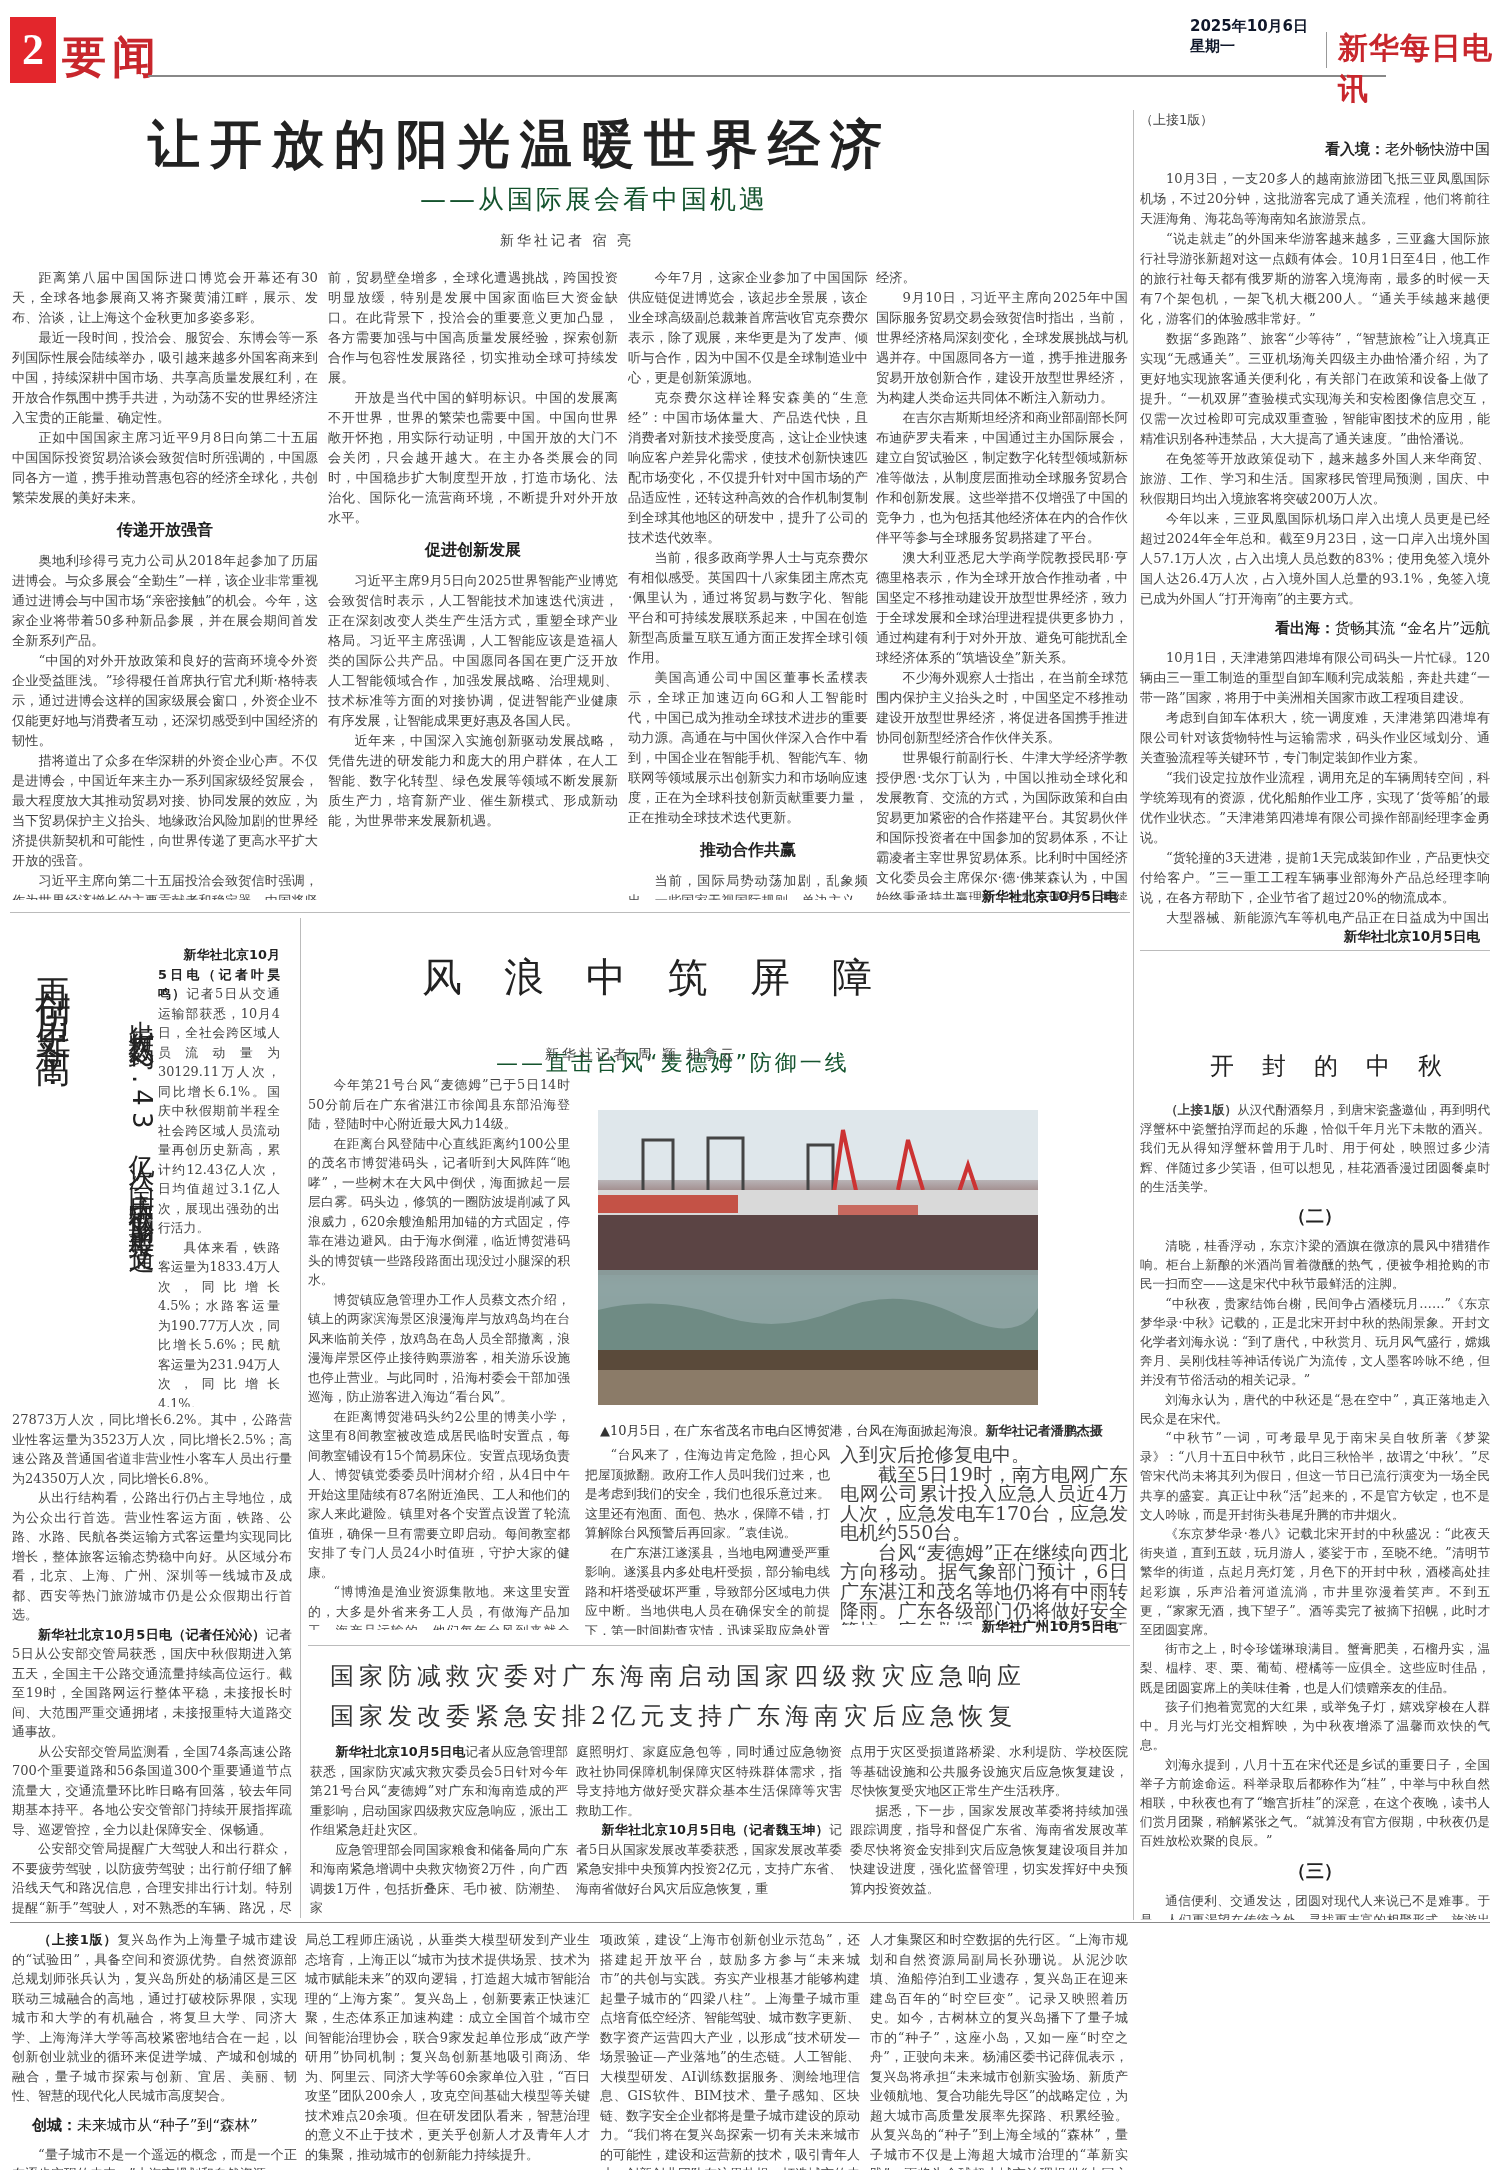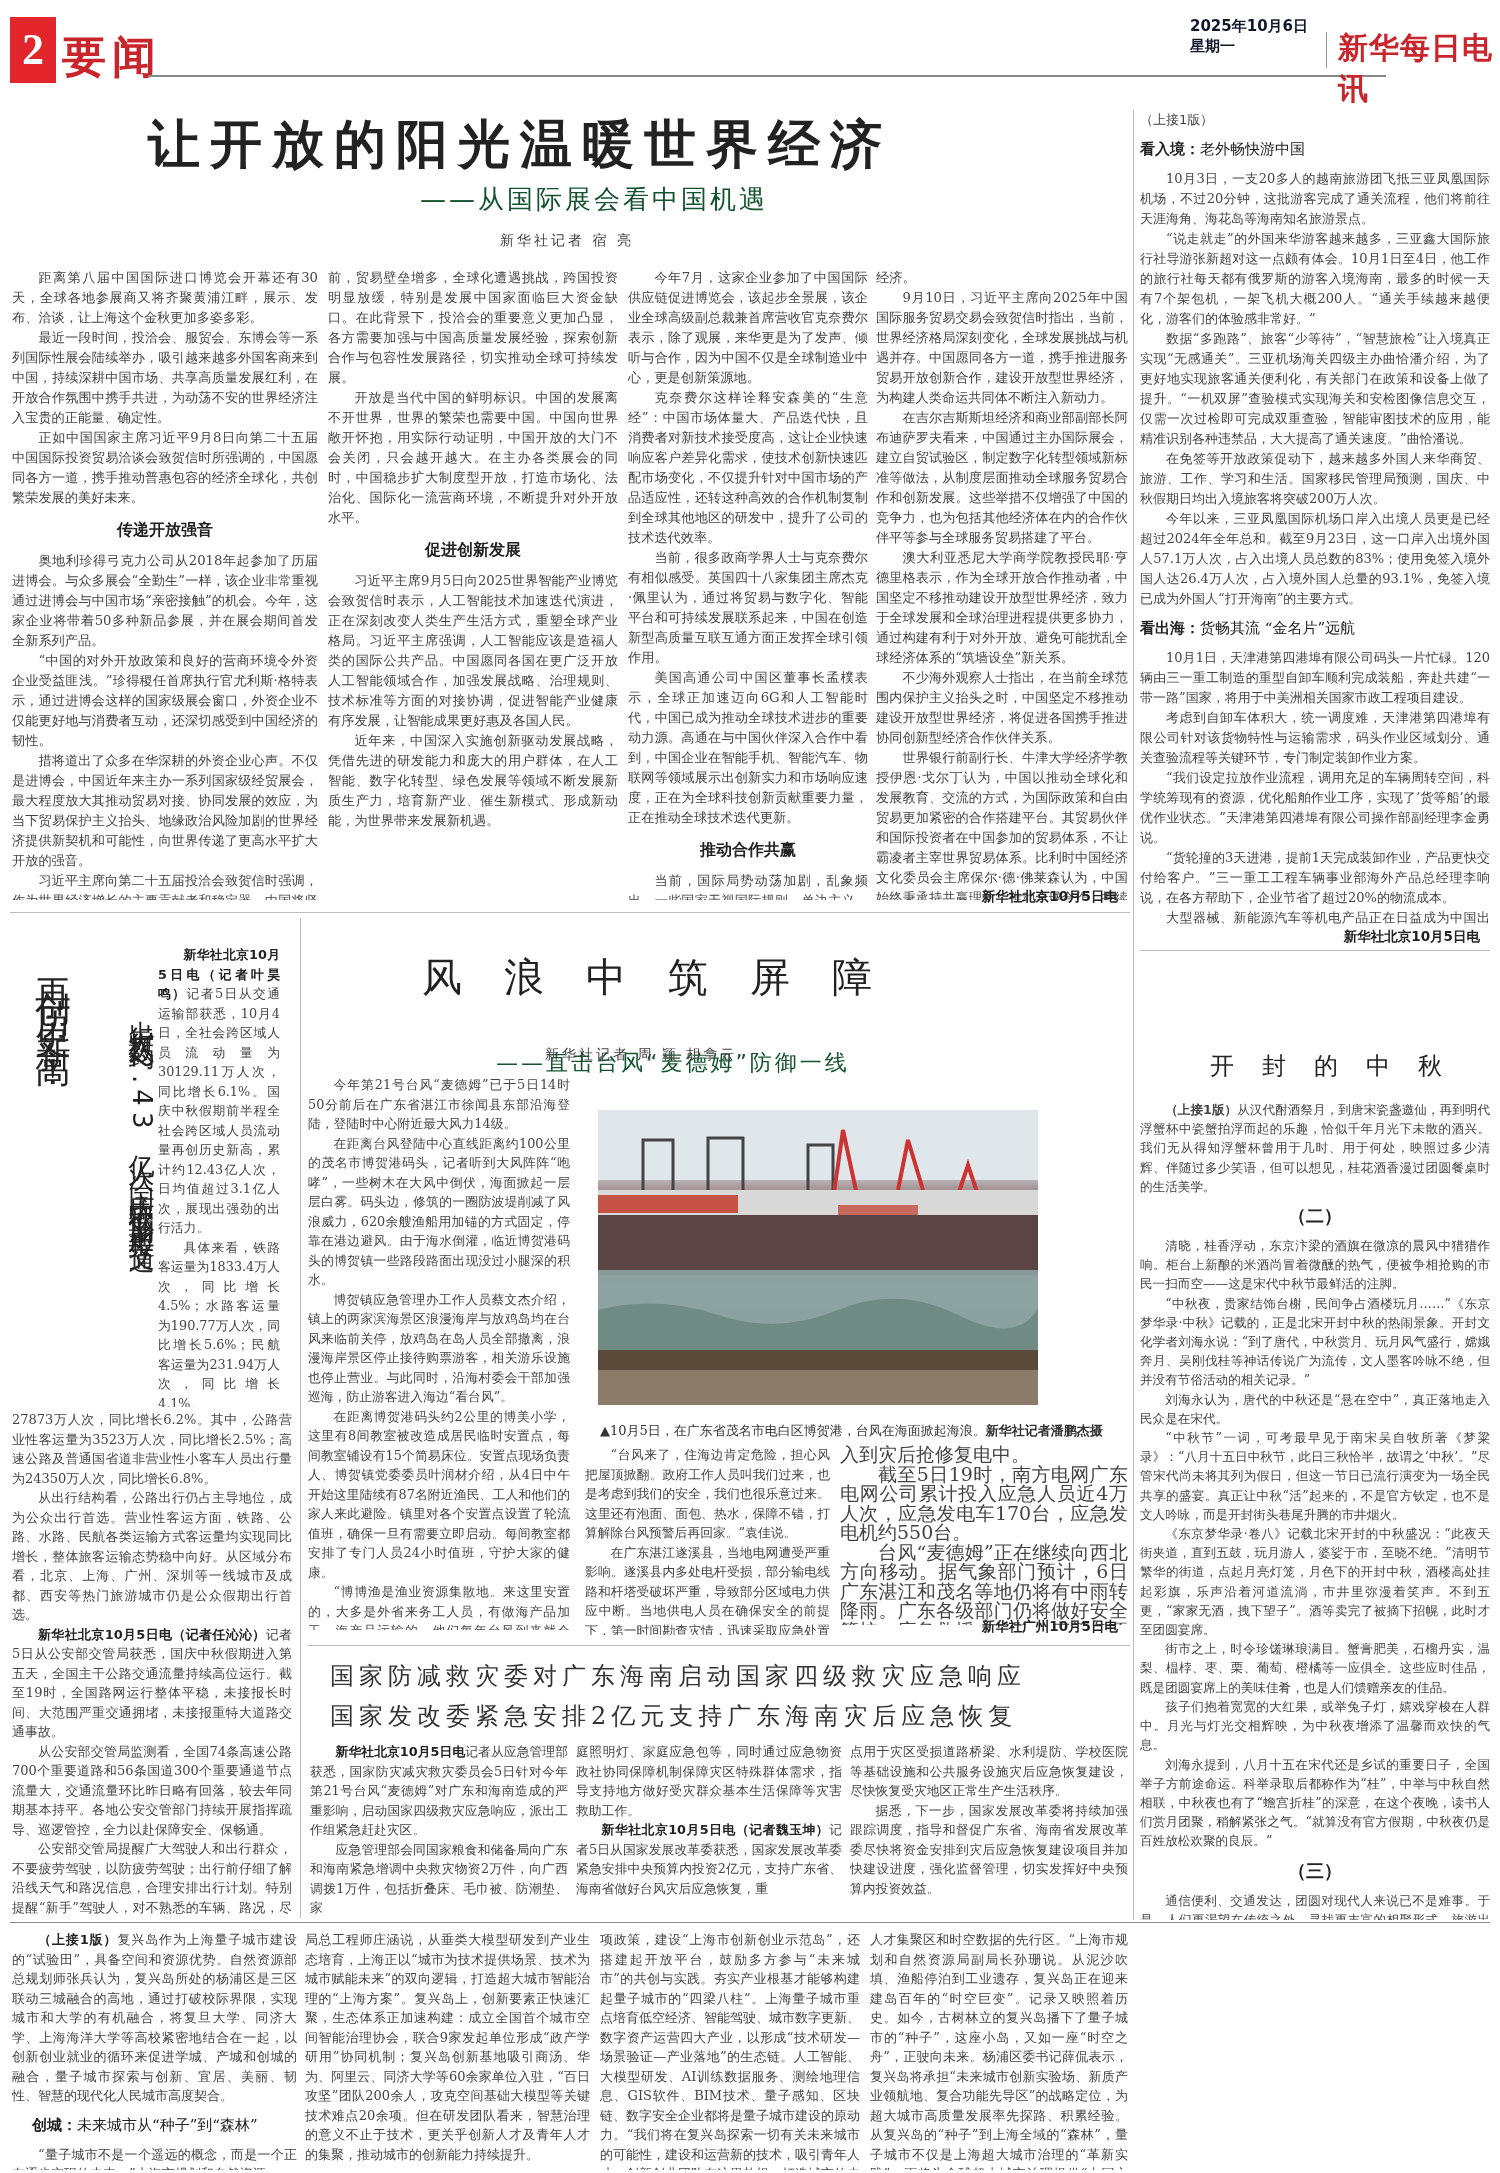"看入境：老外畅快游中国" .kai-head { text-align: left -> right }
